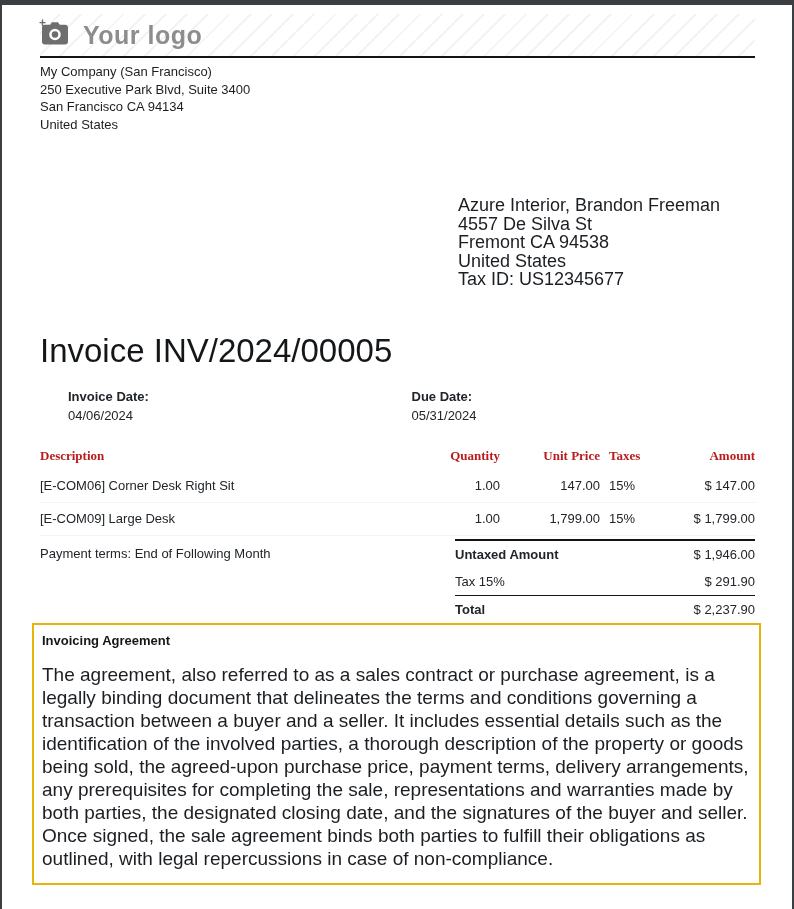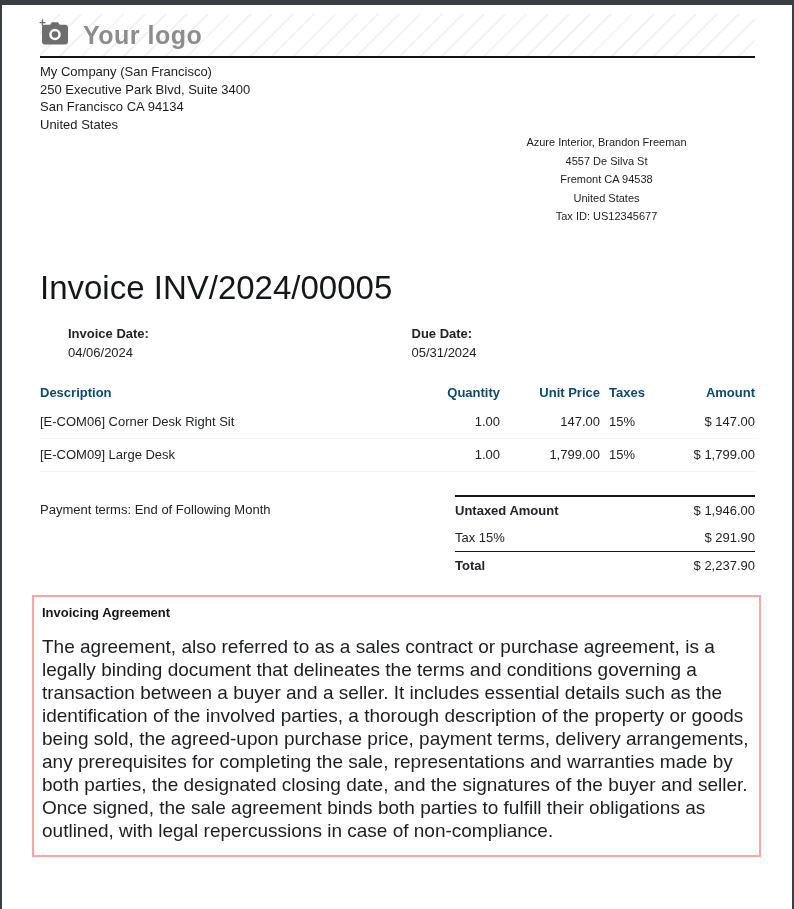"Azure Interior, Brandon Freeman" .customer-block { font-size: 11px -> 18px; margin-top: none -> 63px; text-align: center -> none }
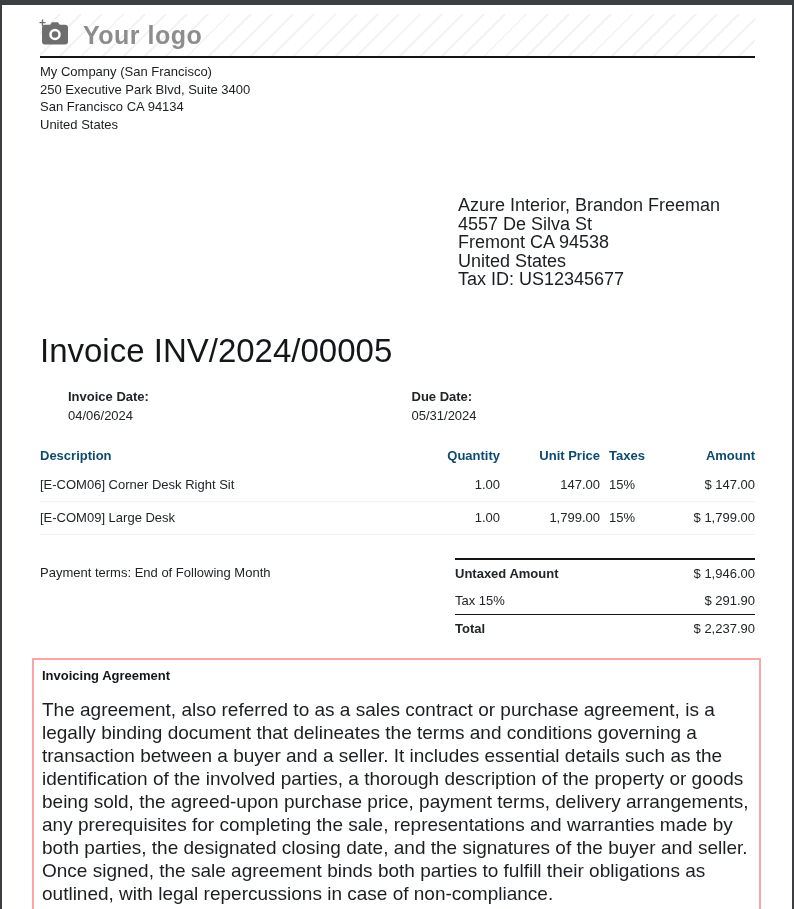"Description" table.items th { color: #0c4a6e -> #b91c1c; font-family: none -> Liberation Serif, serif }
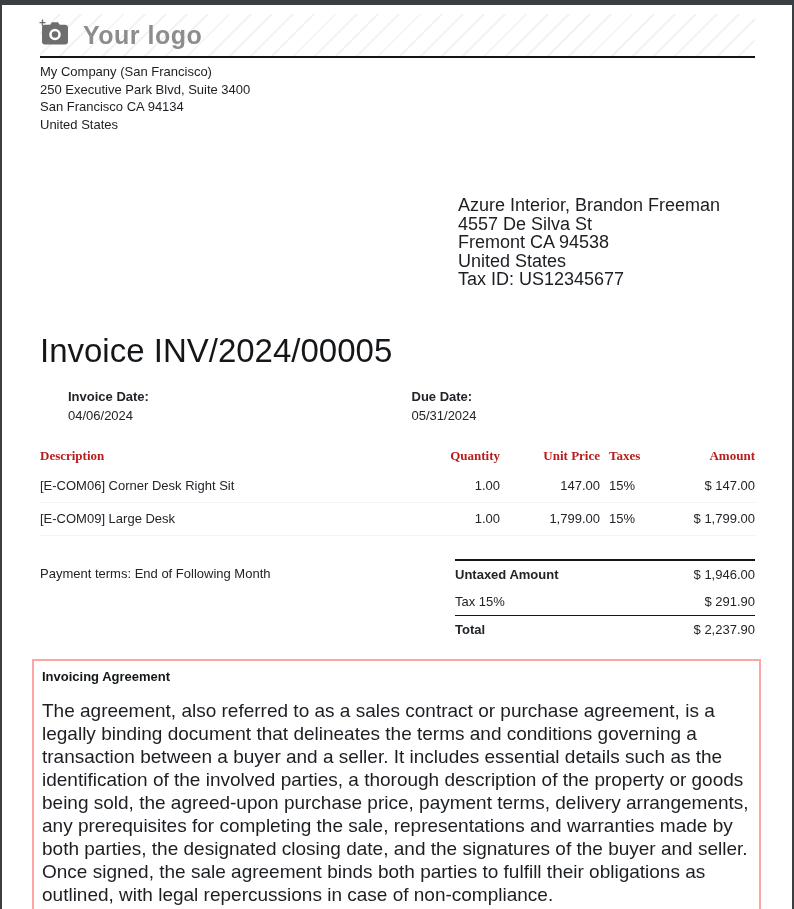"Payment terms: End of Following" .summary { margin-top: 23px -> 3px }
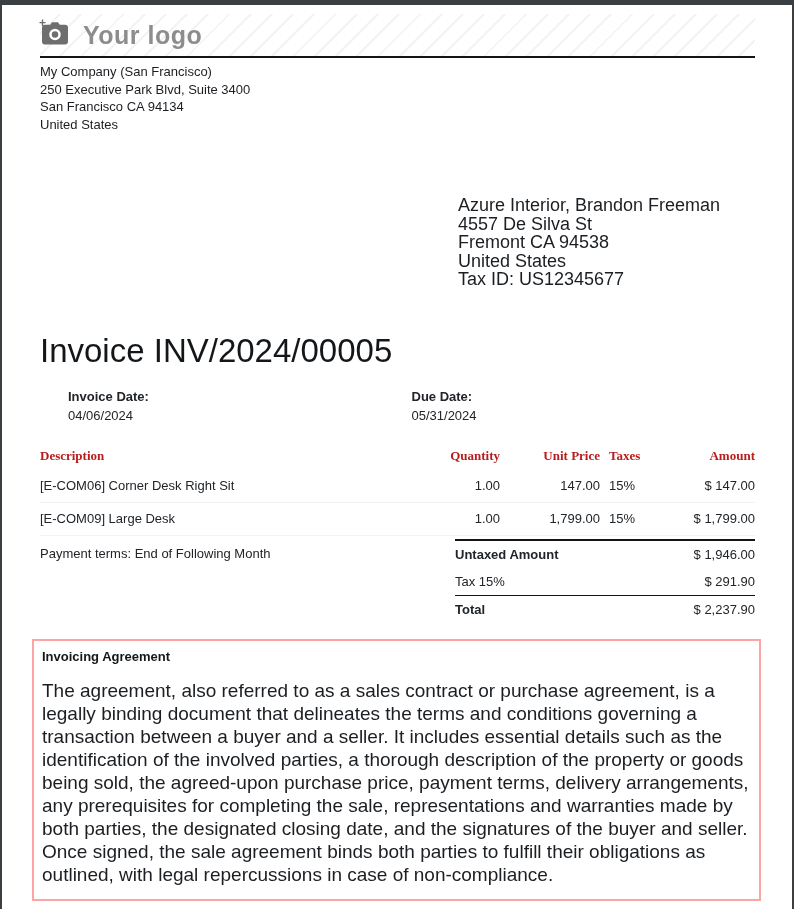"Invoicing Agreement" .agreement-box { border: 2px solid #fca5a5 -> 2px solid #eab308; margin: 16px -6px 0 -8px -> 0 -6px 0 -8px }
